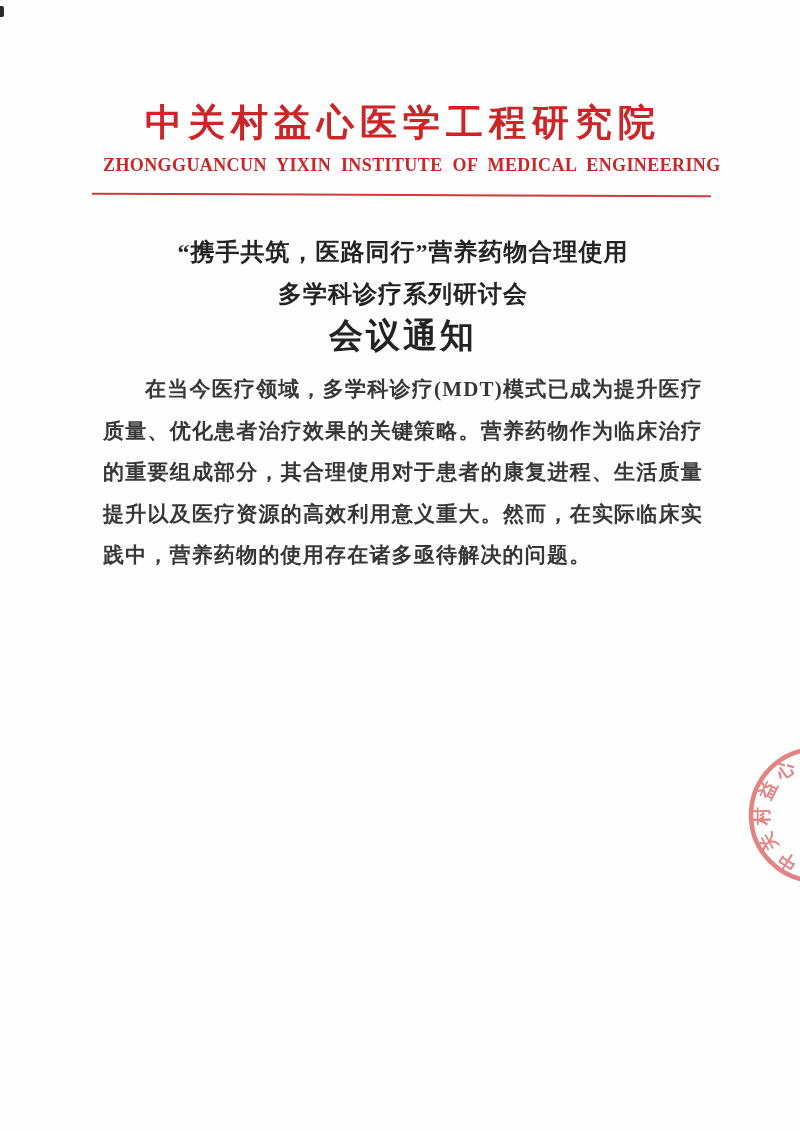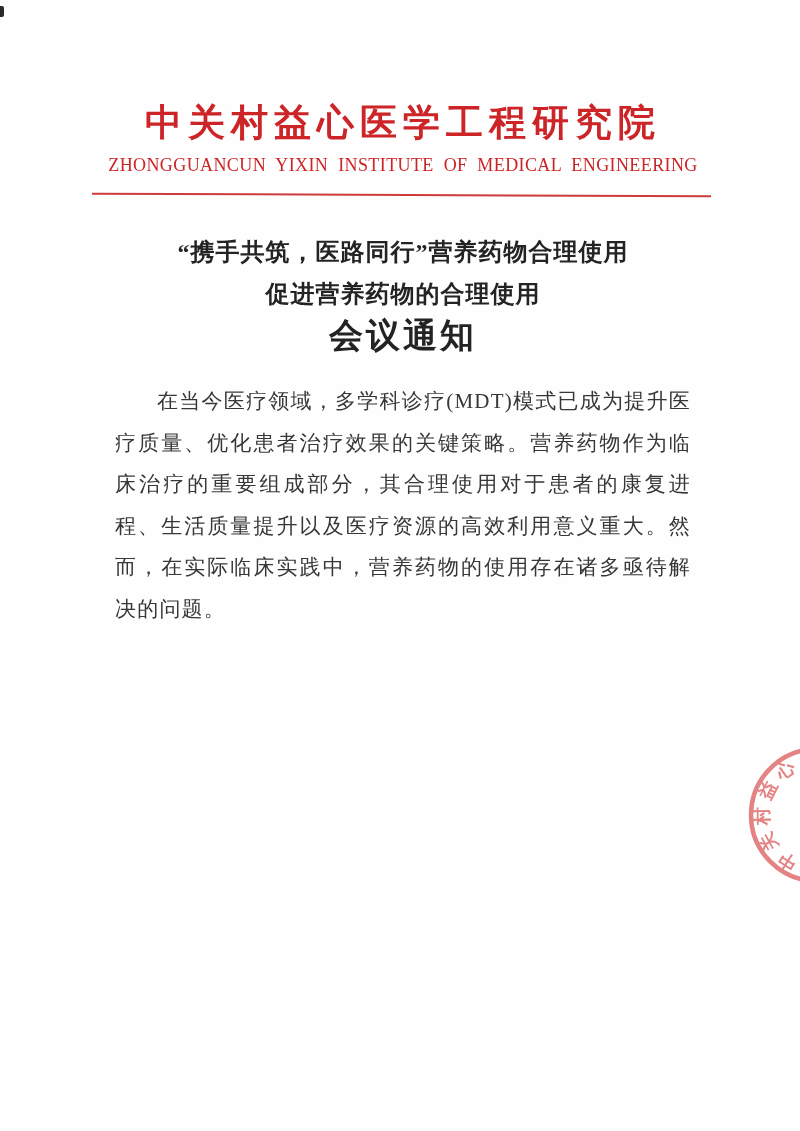"ZHONGGUANCUN YIXIN INSTITUTE OF MEDICAL" .lh-en { font-weight: normal -> bold }
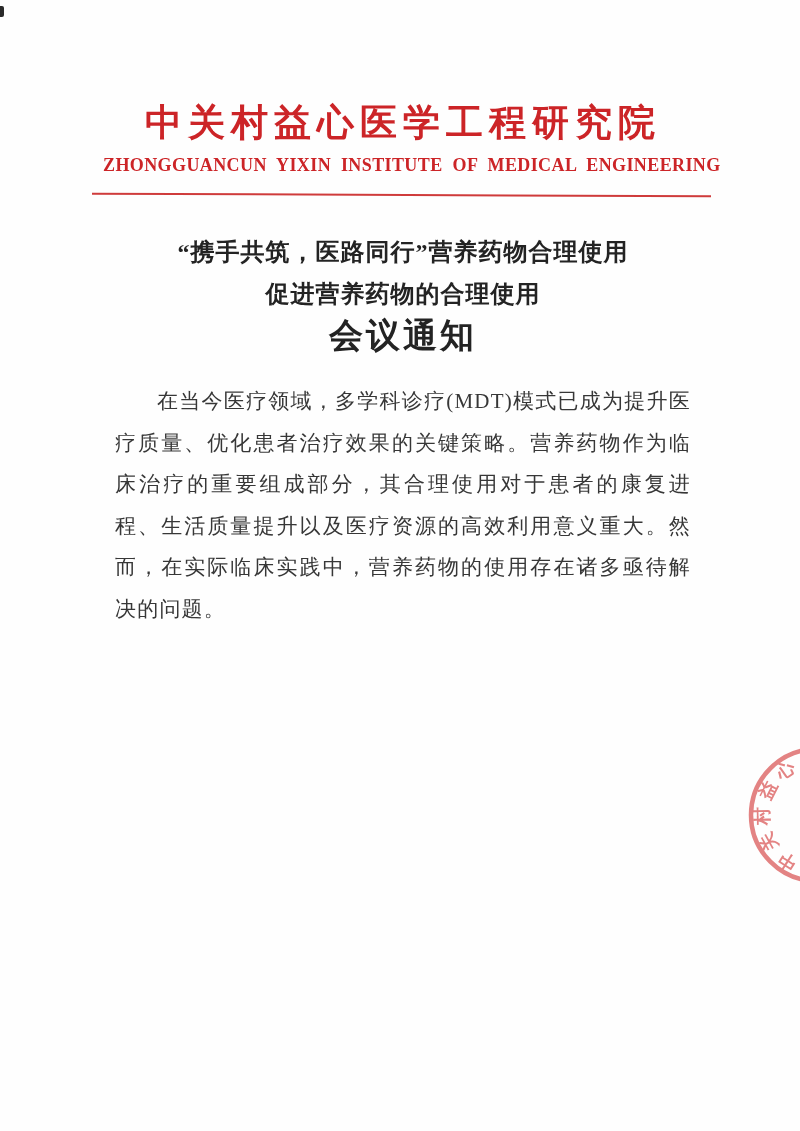"促进营养药物的合理使用" div.t1 { text: 促进营养药物的合理使用 -> 多学科诊疗系列研讨会 }
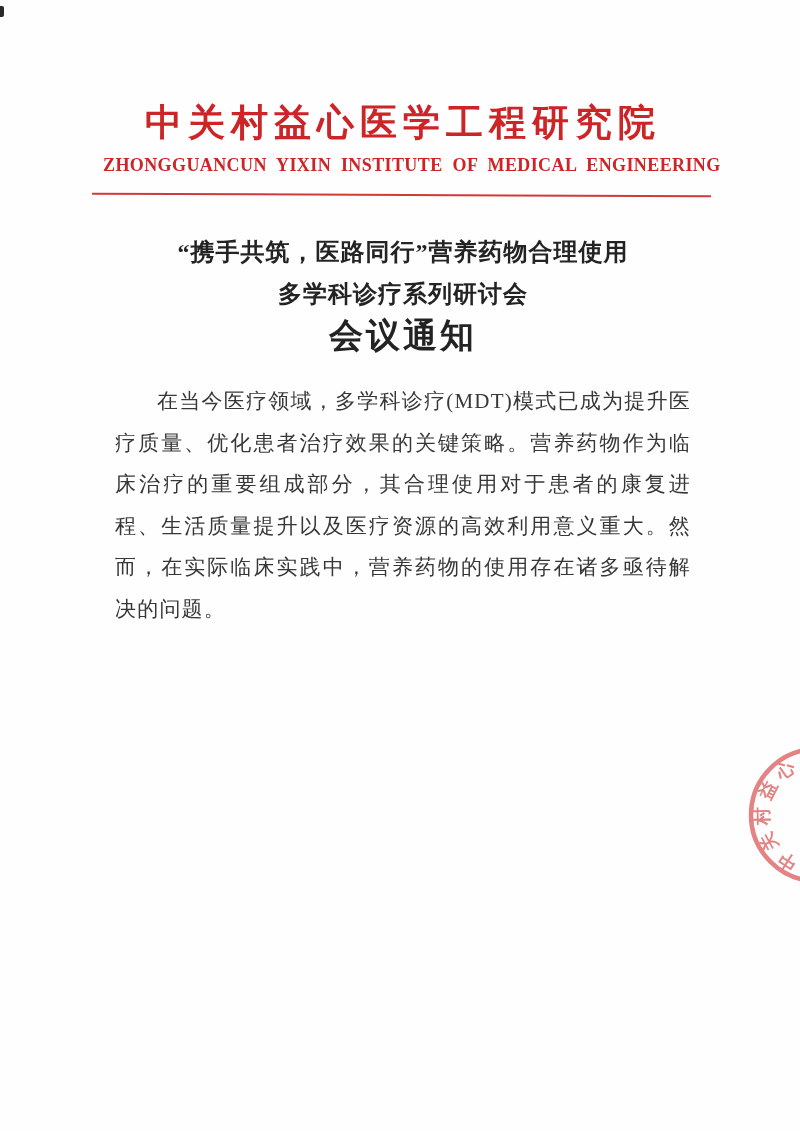"在当今医疗领域，多学科诊疗(MDT)模式已成为提升医疗质量、优化患者治疗效果的关" .body-text p { font-weight: none -> bold; margin: 12px -> 0 }
